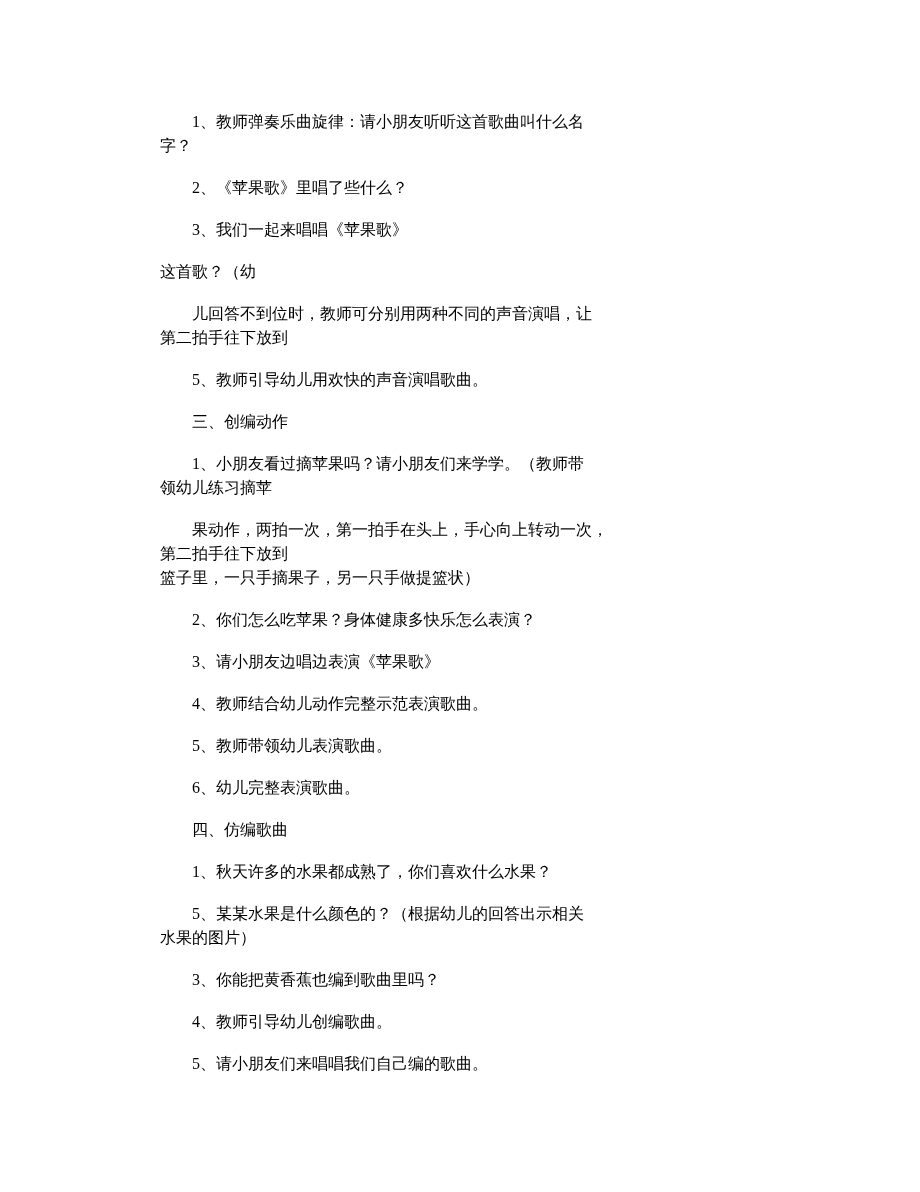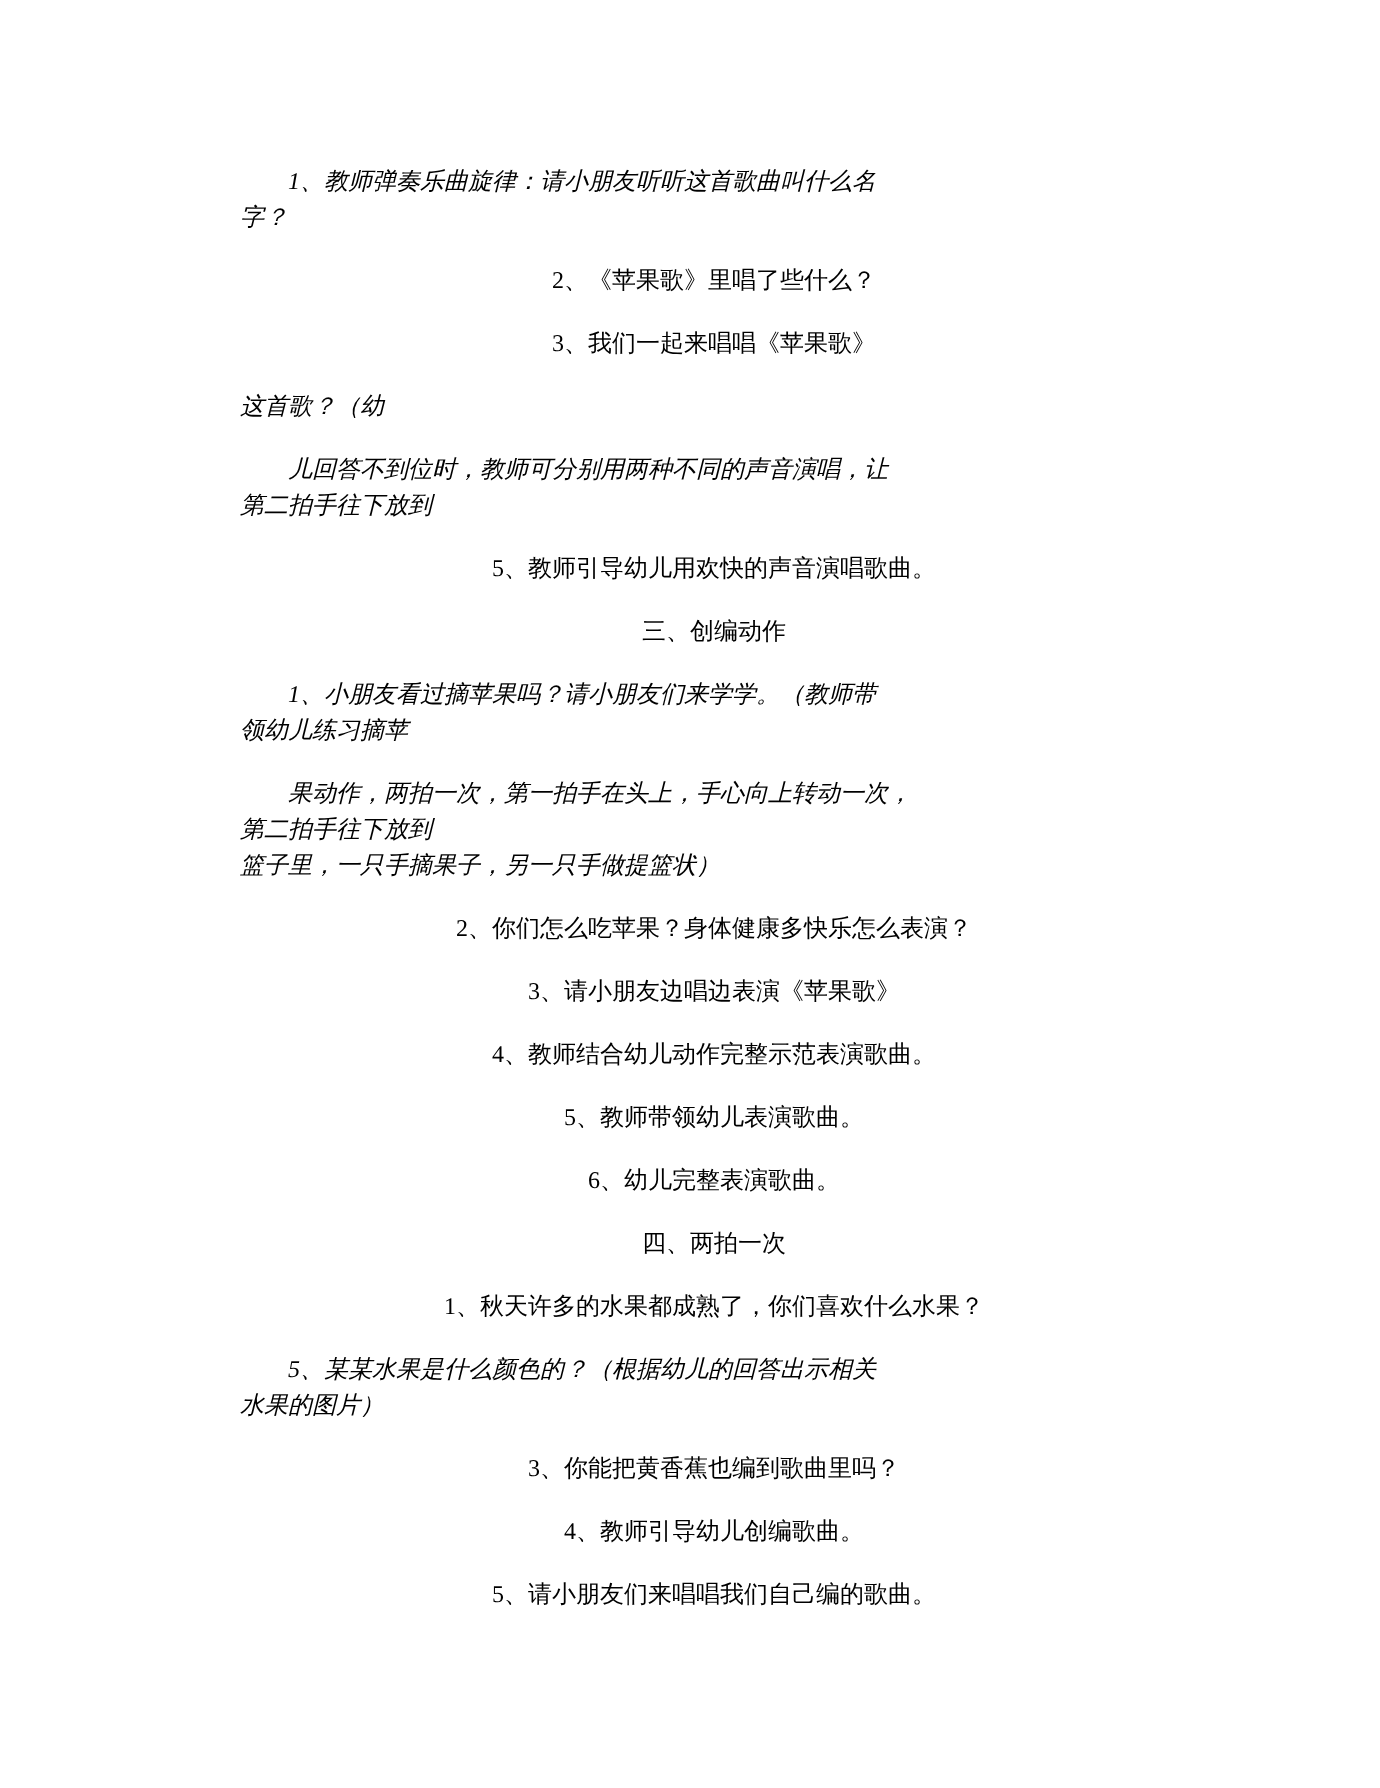"1、教师弹奏乐曲旋律：请小朋友听听这首歌曲叫什么名" .para-flush { font-style: italic -> none }
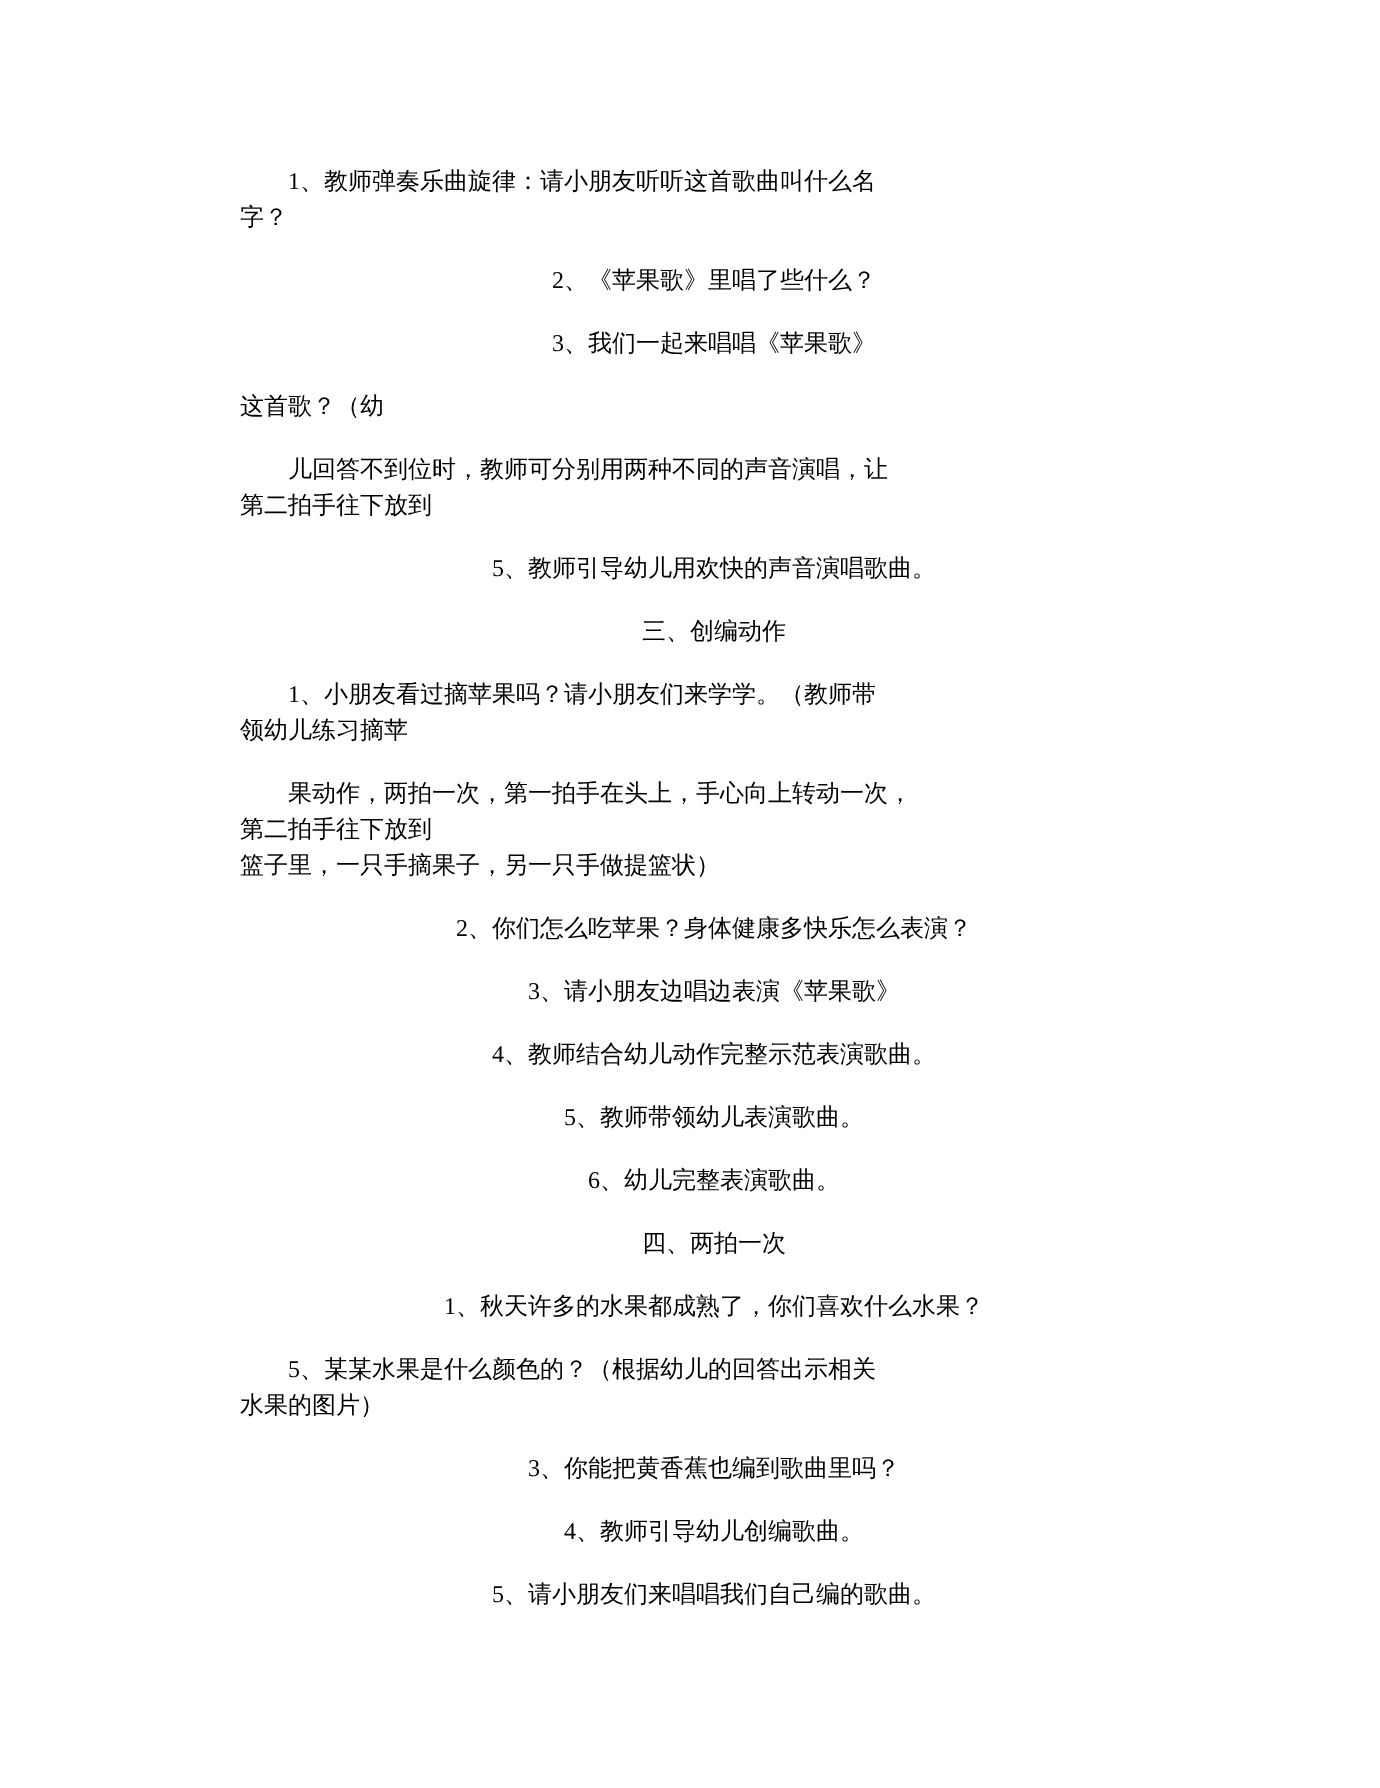"2、《苹果歌》里唱了些什么？" .para { text-align: center -> none }
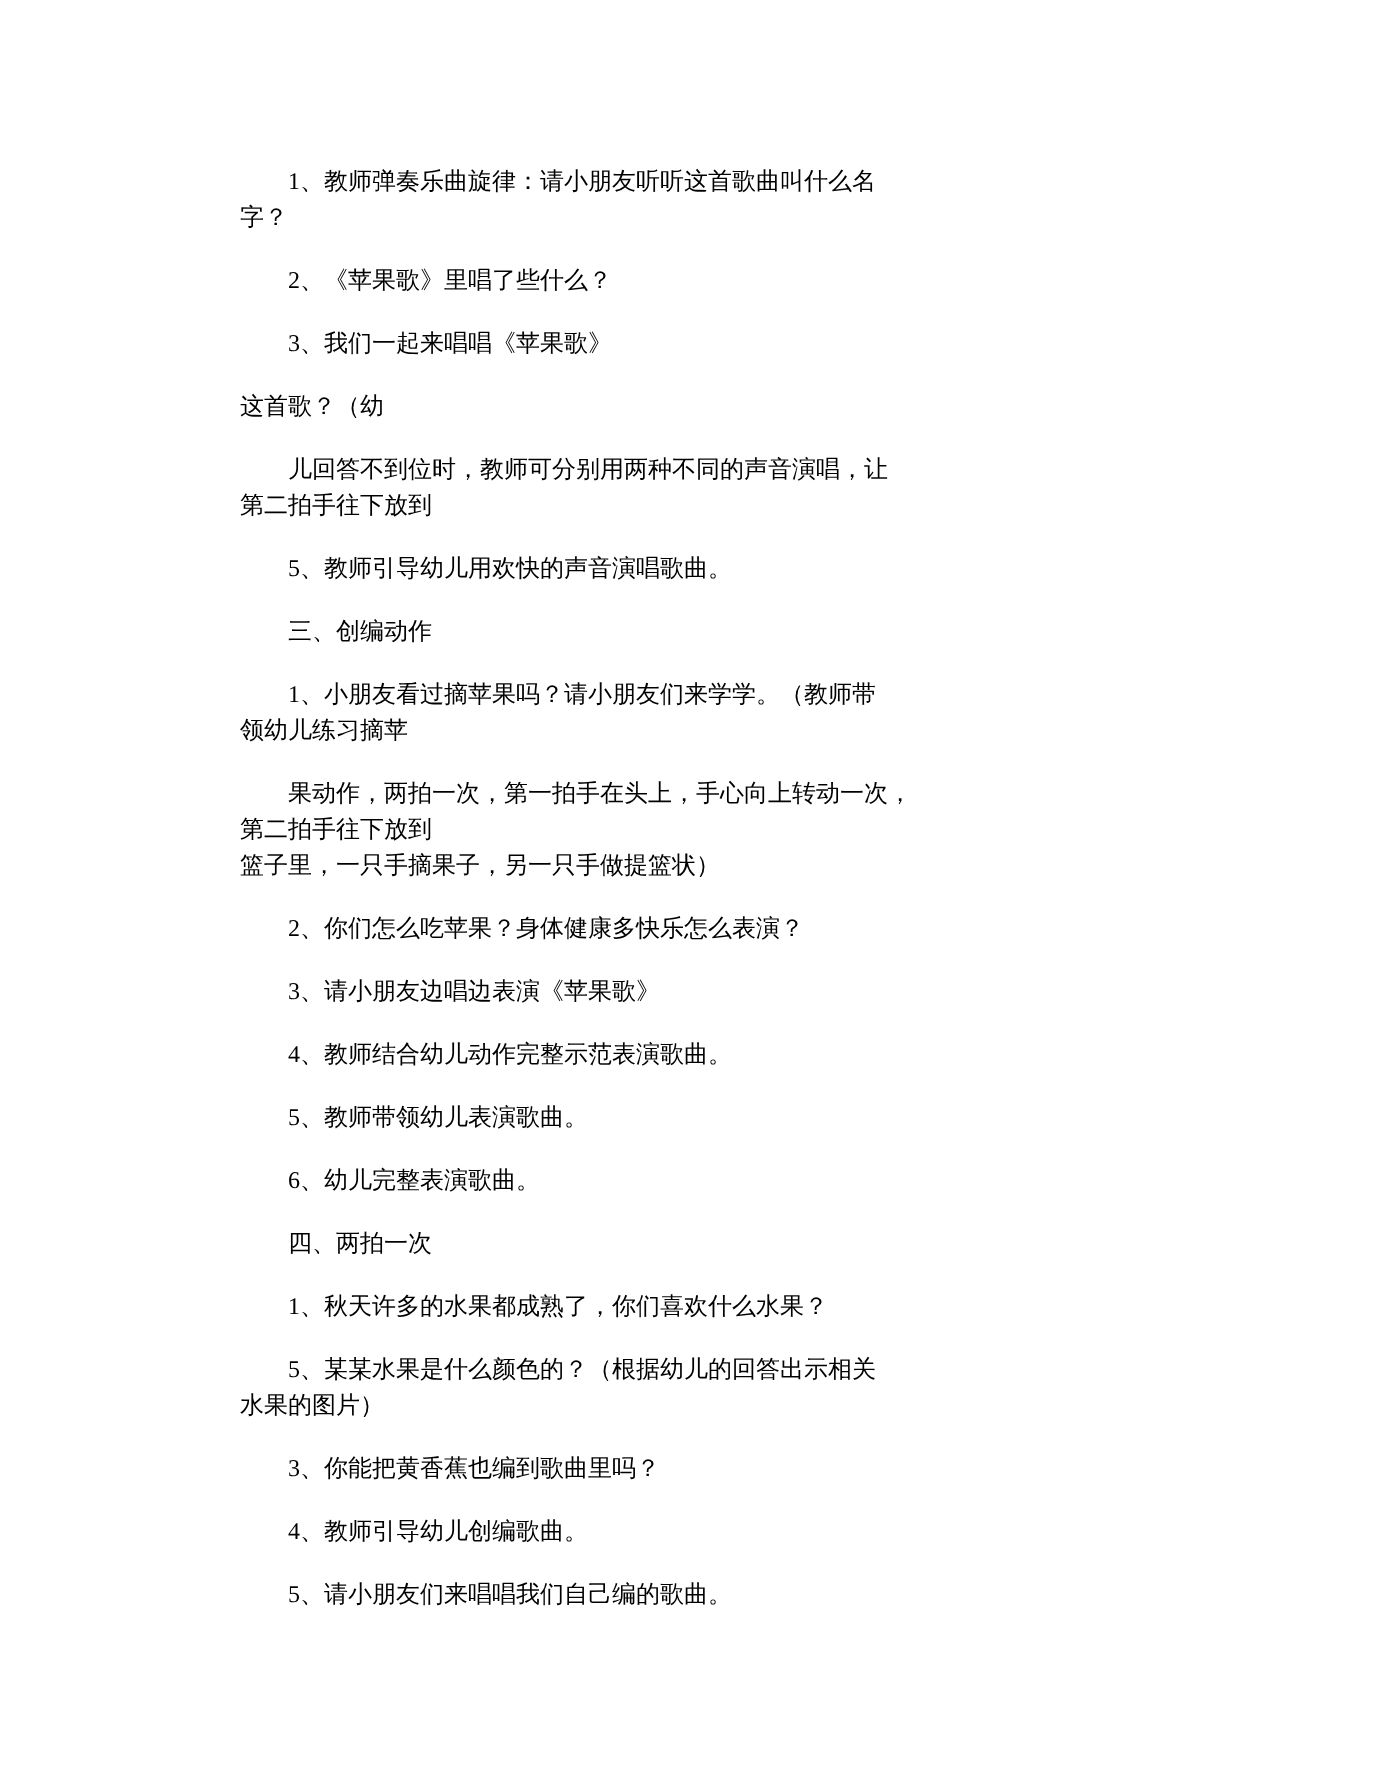"四、两拍一次" div.para { text: 两拍一次 -> 仿编歌曲 }
